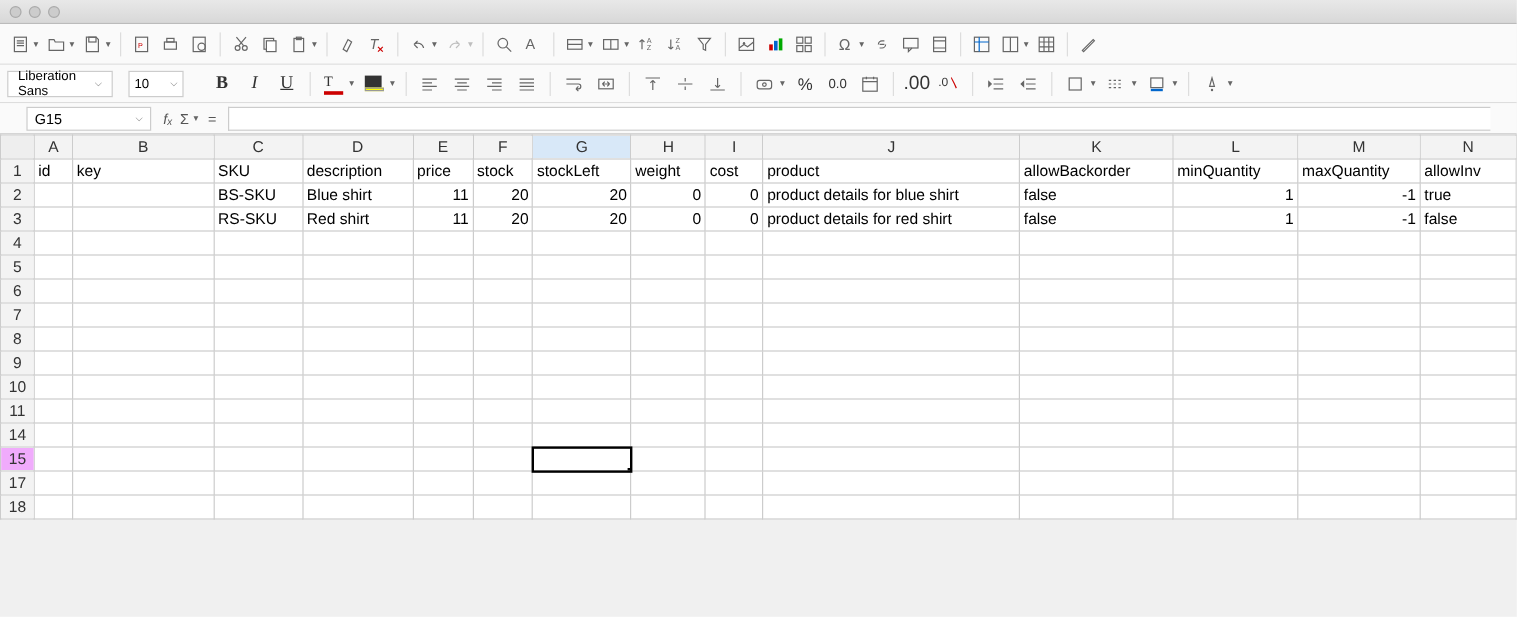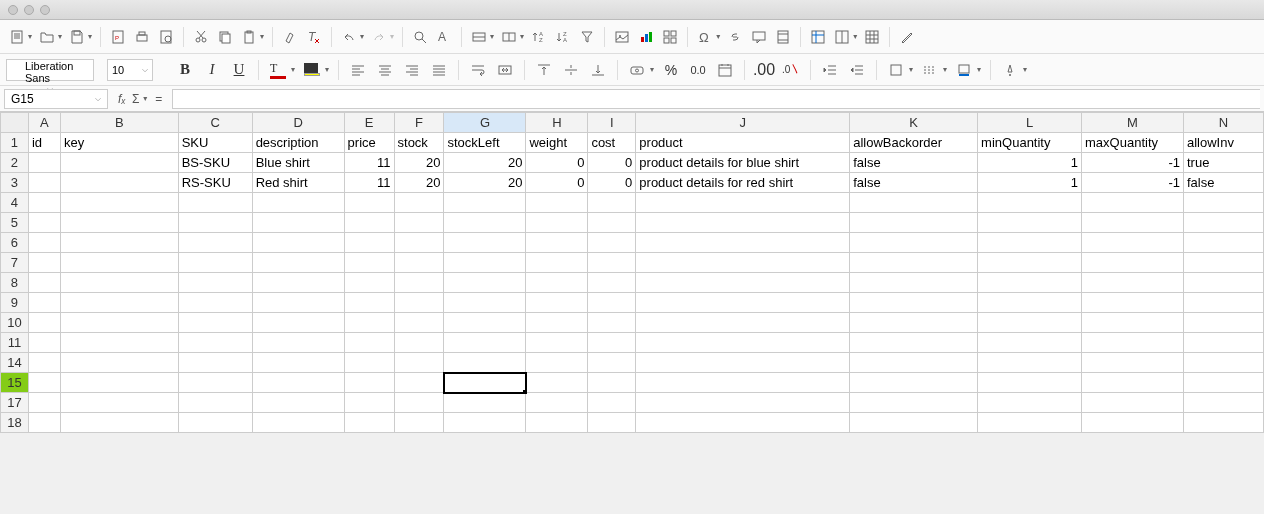"Liberation Sans" .font-name { flex-direction: column -> none; padding: 0 18px -> 0 8px }
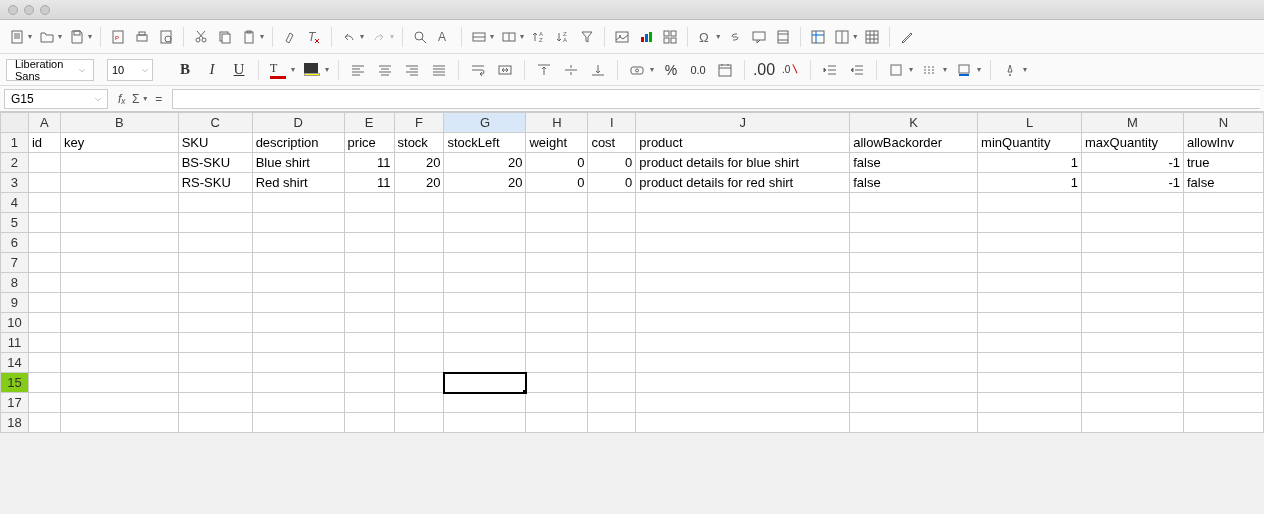"G15" .formula-bar { padding: 0 4px -> 0 22px }
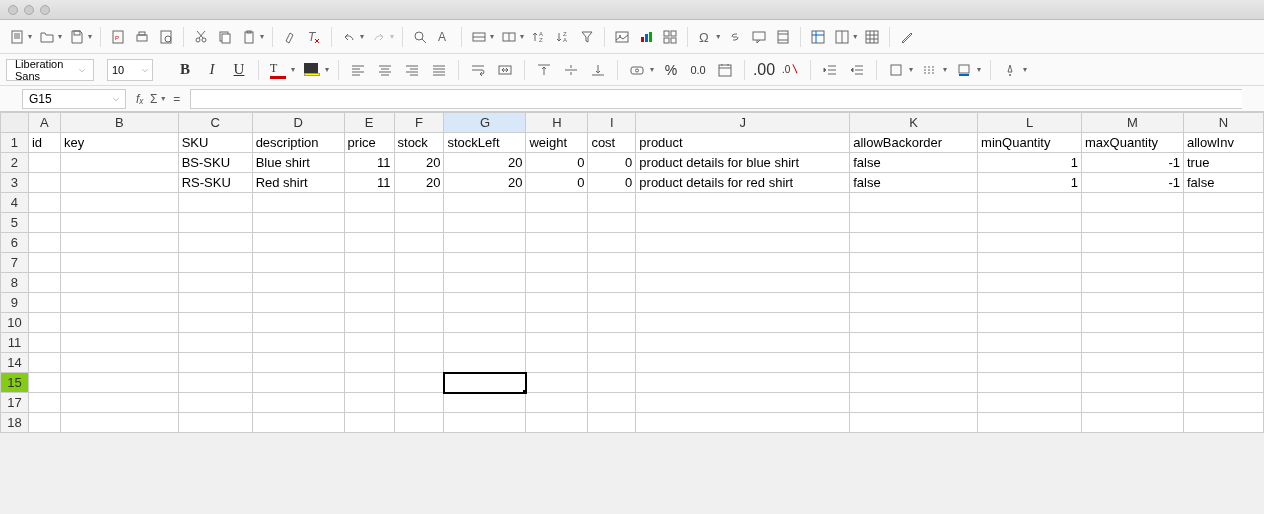"15" th.row-active { background: #84cc16 -> #f0abfc }
